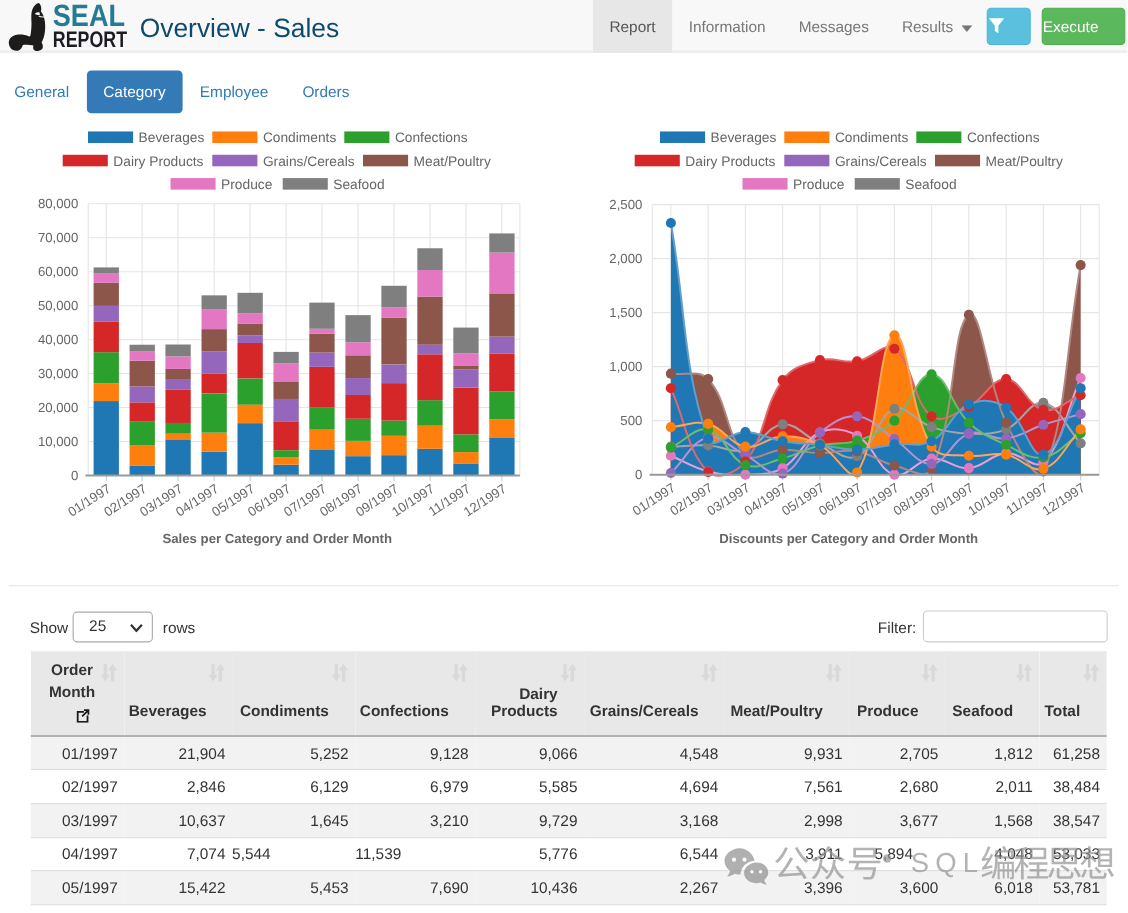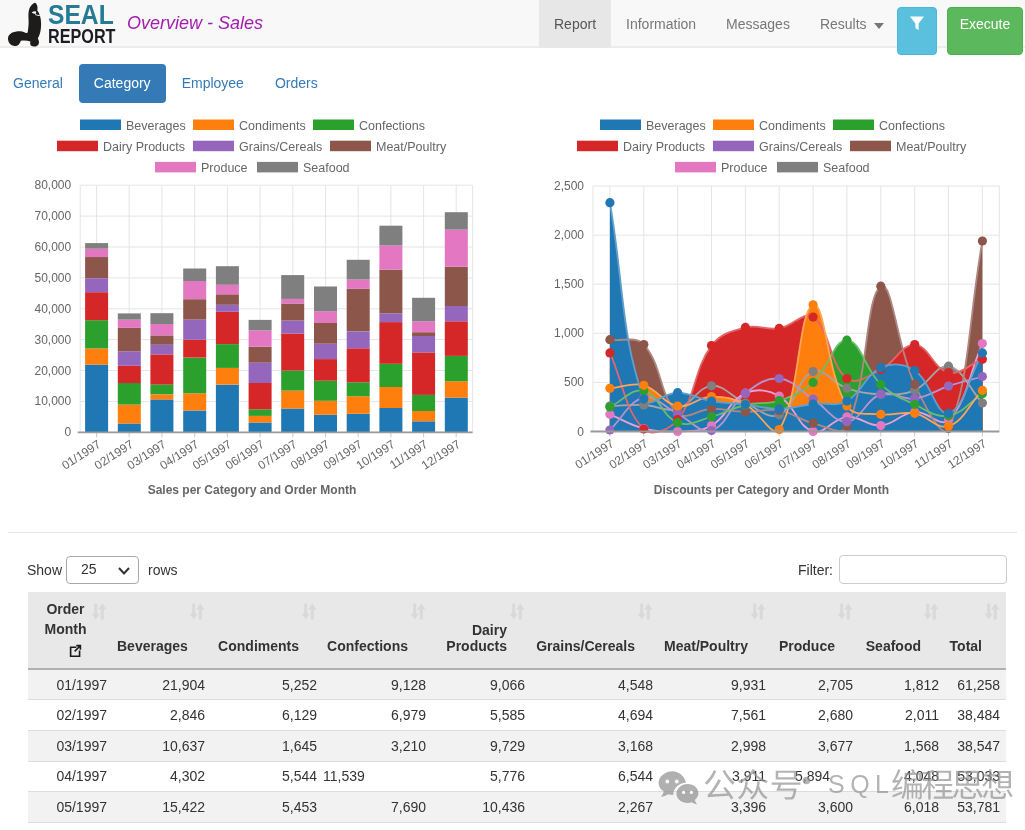"Overview - Sales" .title { color: #a21caf -> #0c4a6e; font-size: 18px -> 24px; font-style: italic -> none }
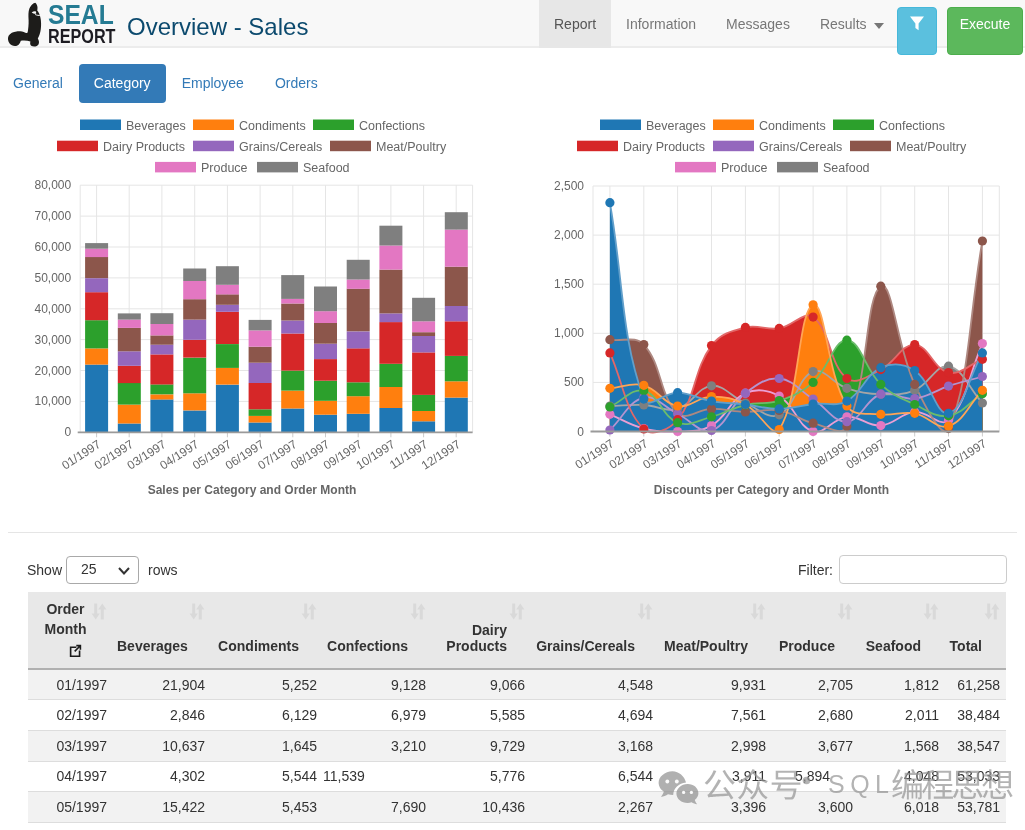"Execute" .btn { height: 48px -> 34px; text-align: center -> left }
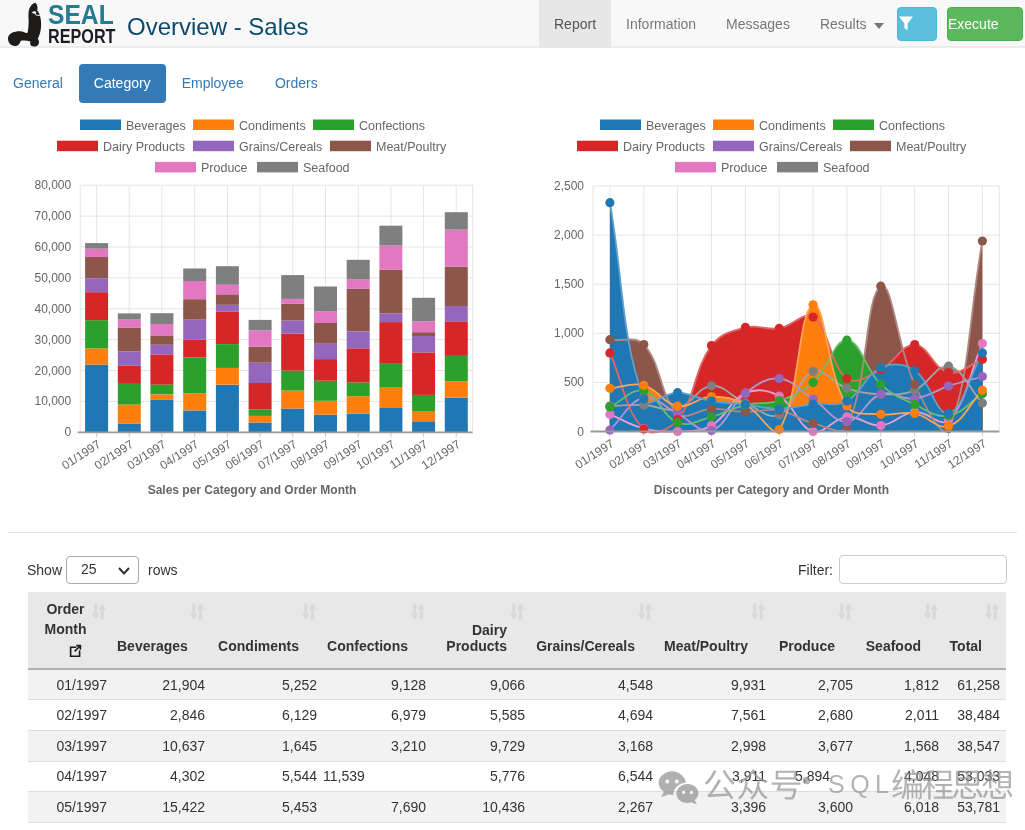"4,302" td { text: 4,302 -> 7,074 }
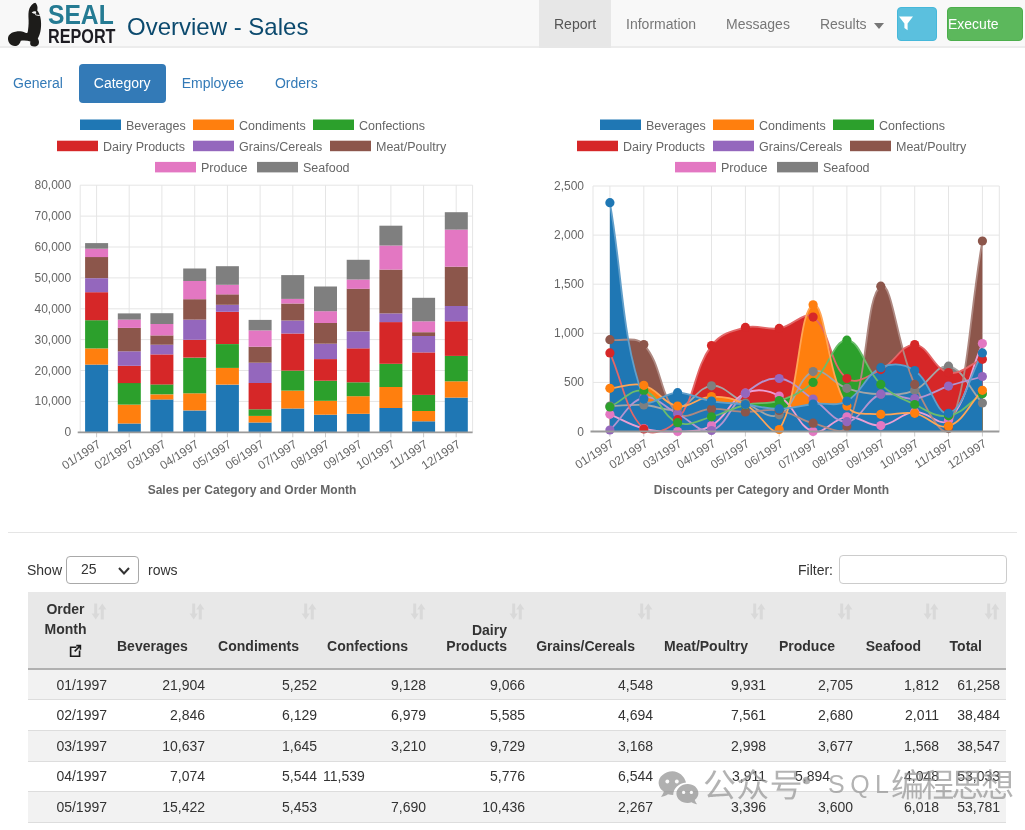"5,544" td { text-align: right -> left }
